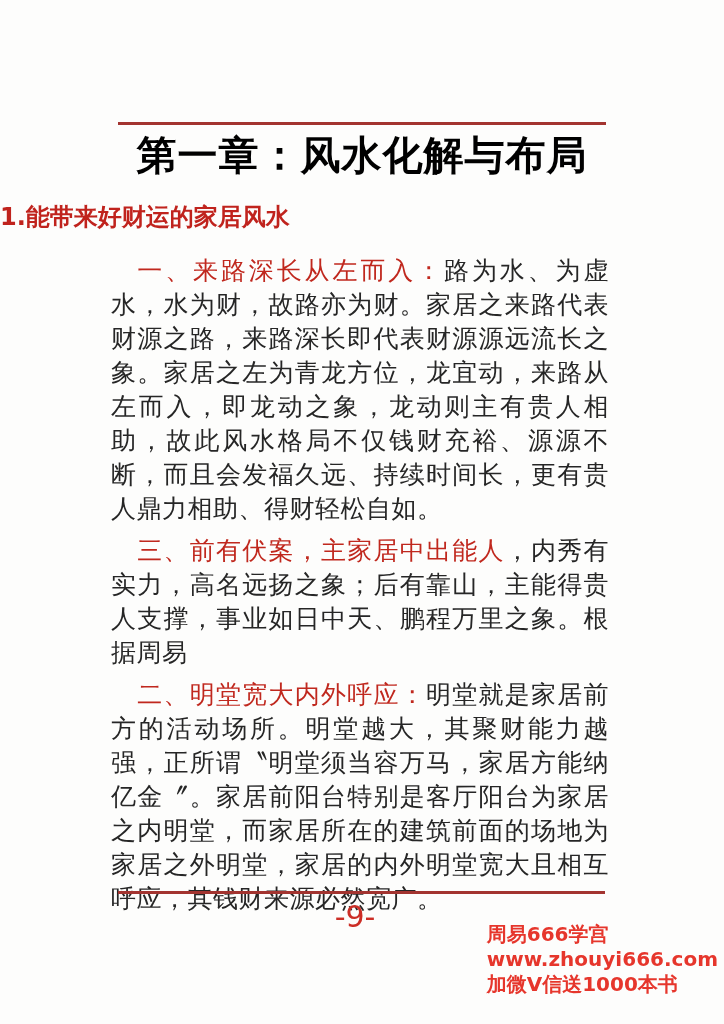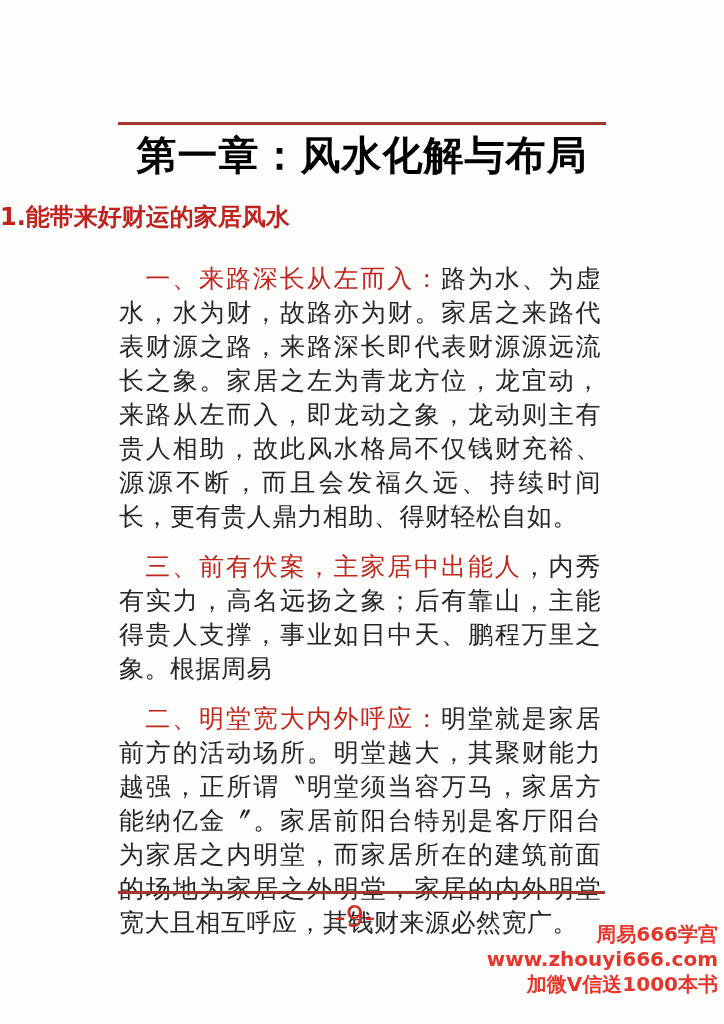"一、来路深长从左而入：路为水、为虚水，水为财，故路亦为财。家居之来路代表财源之路" .para { margin: 16px -> 8px }
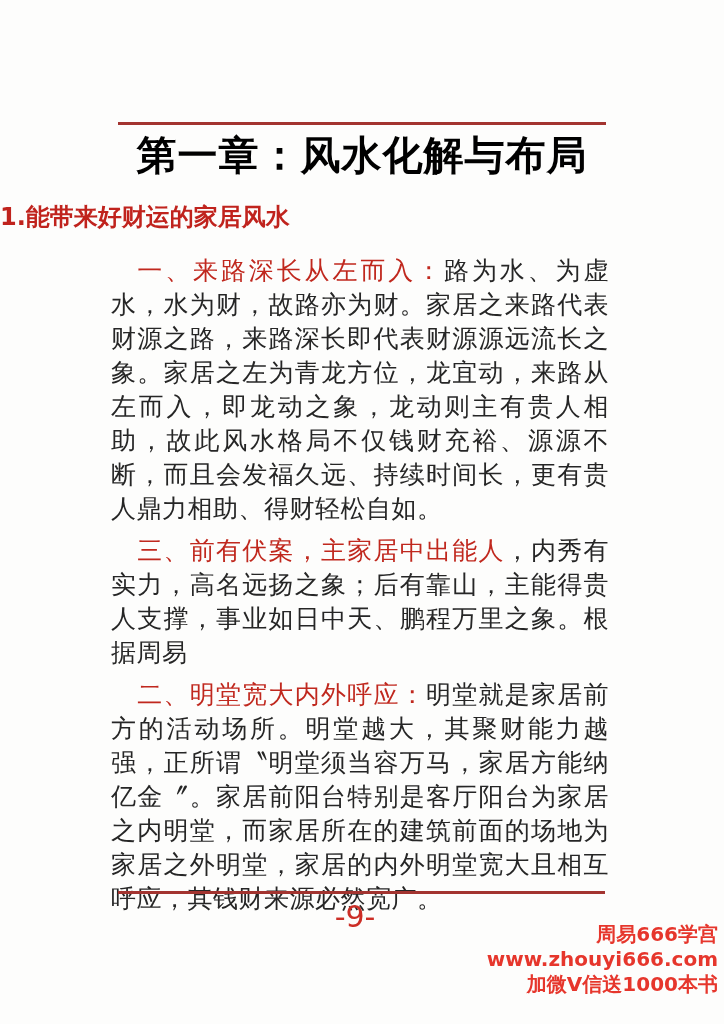"周易666学宫" .watermark { text-align: right -> left }
